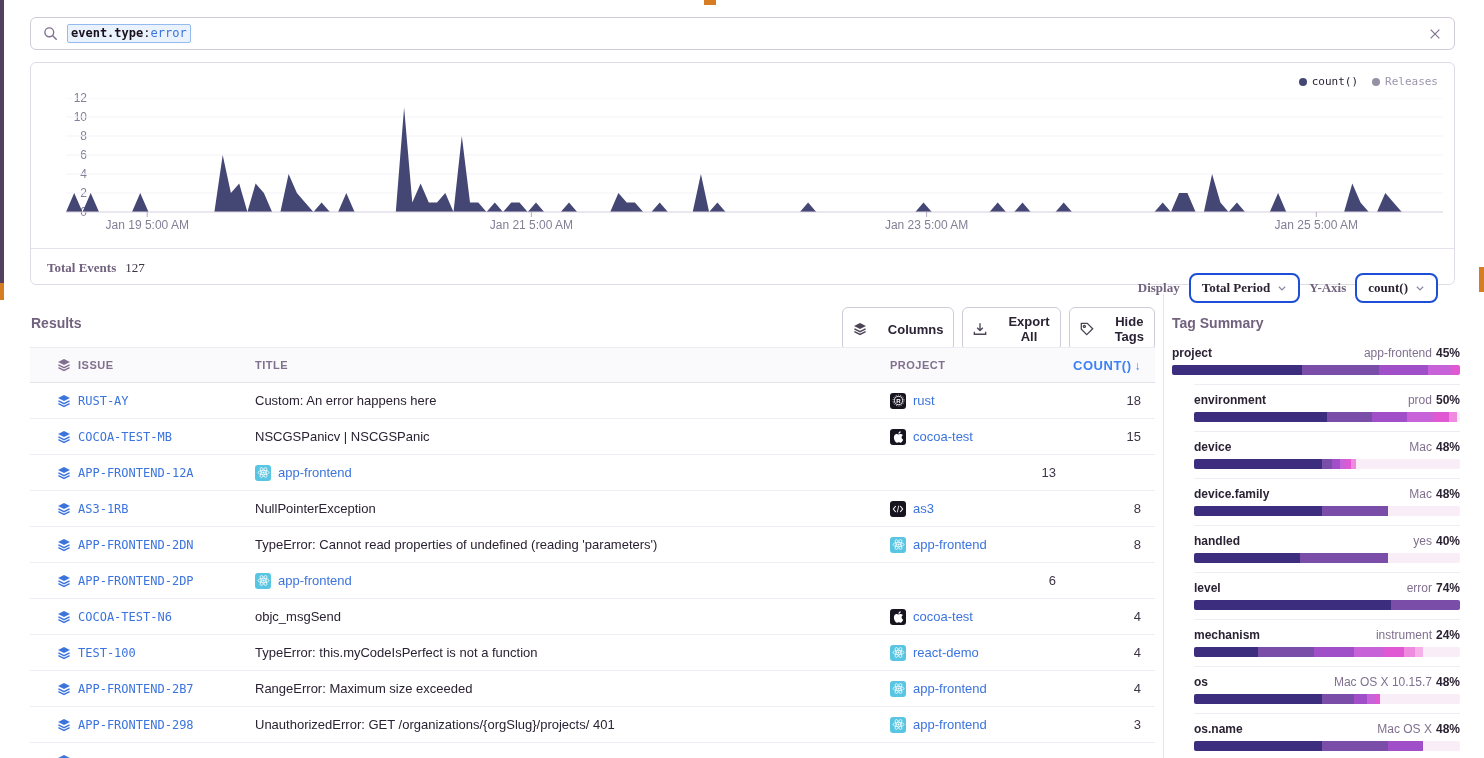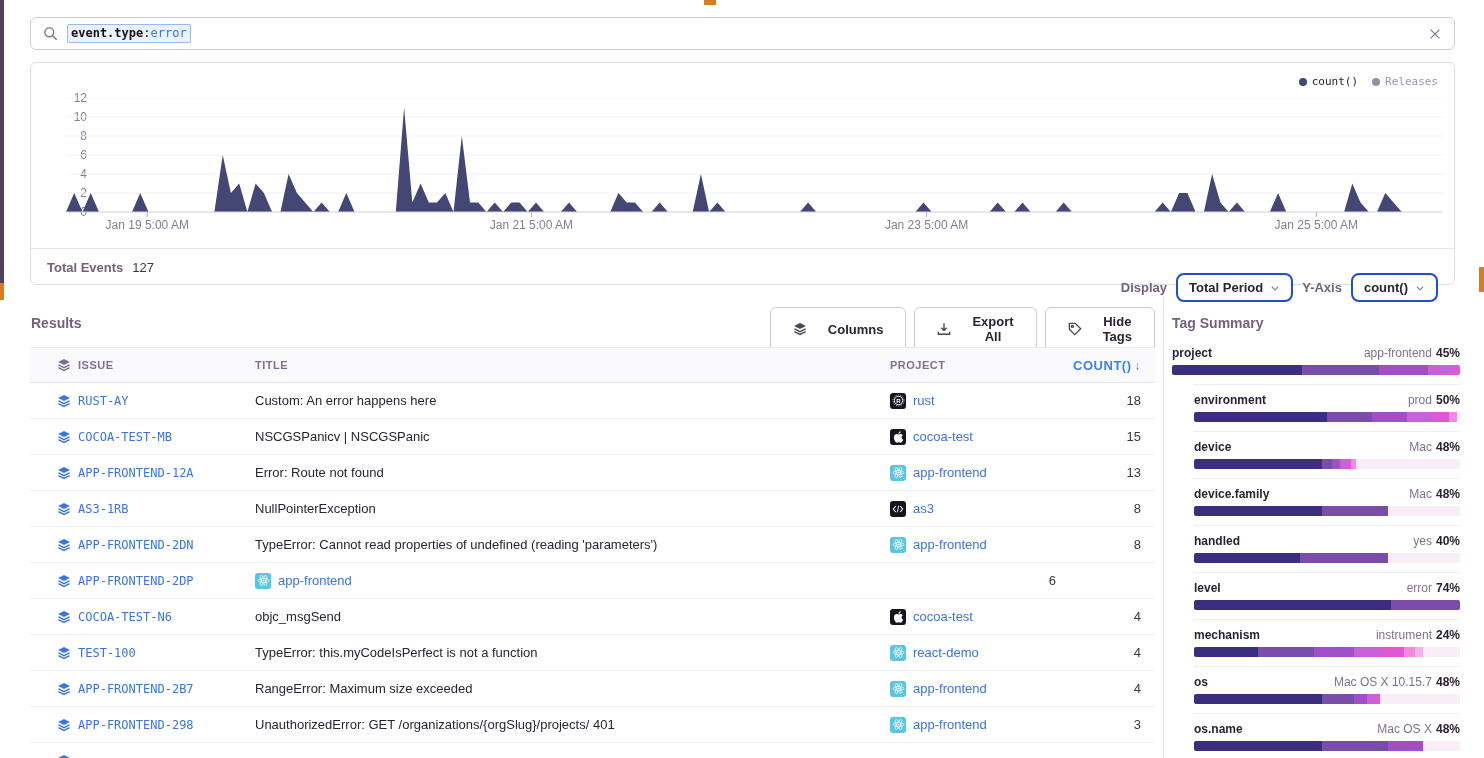"Total Events" .chart-footer { font-family: none -> Liberation Serif, serif }
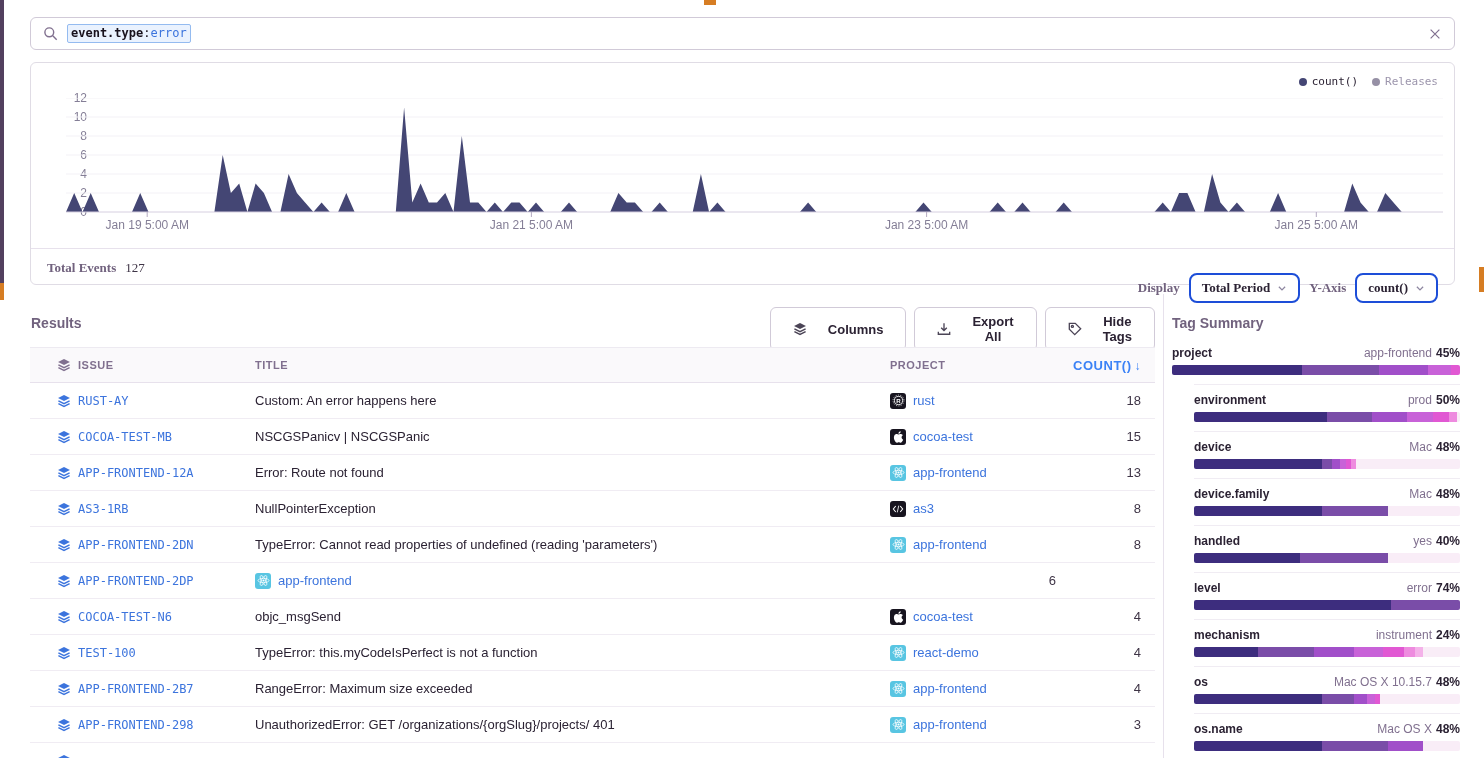"Columns" .btn { padding: 0 22px -> 0 10px }
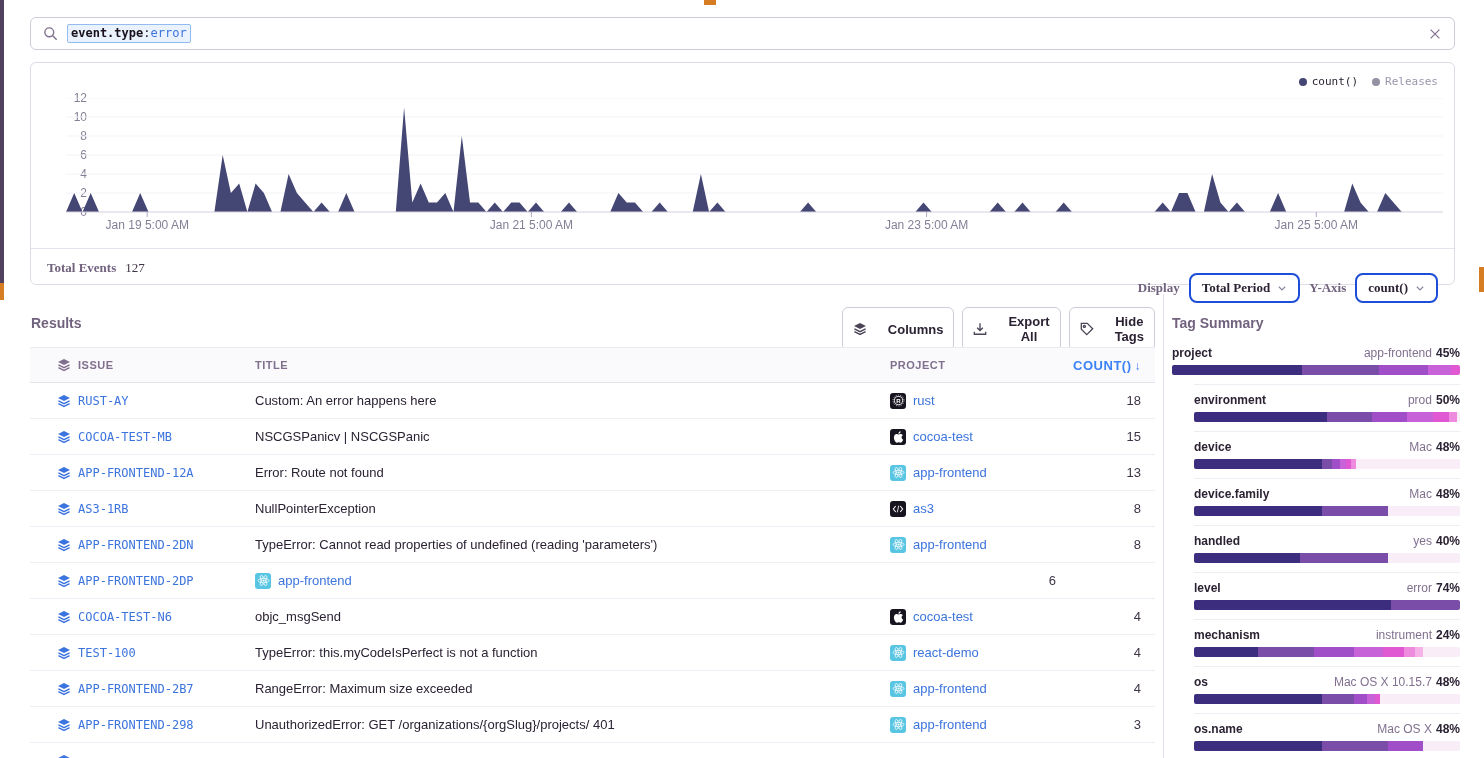"Error: Route not found" span.c-title { html: <span>Error: Route not found</span> -> none }
